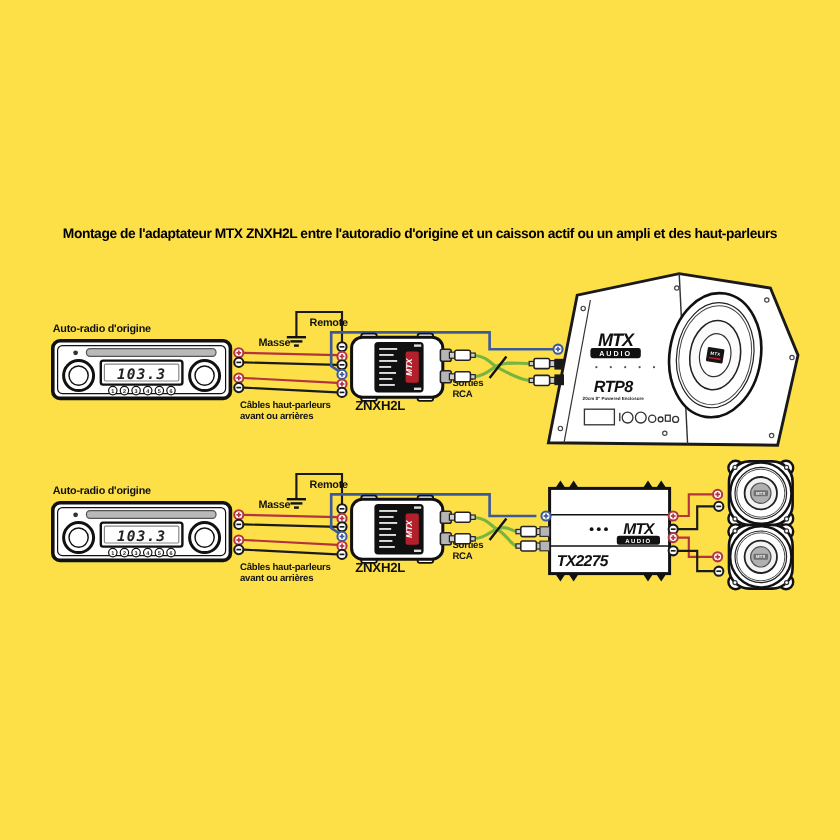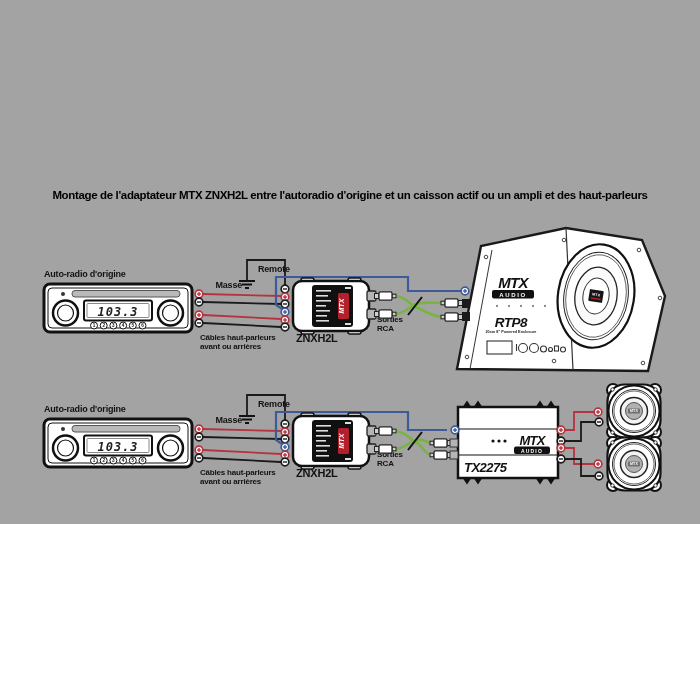"Montage de l'adaptateur MTX ZNXH2L" .canvas { background: #a3a3a3 -> #fde047; height: 524px -> 700px }
